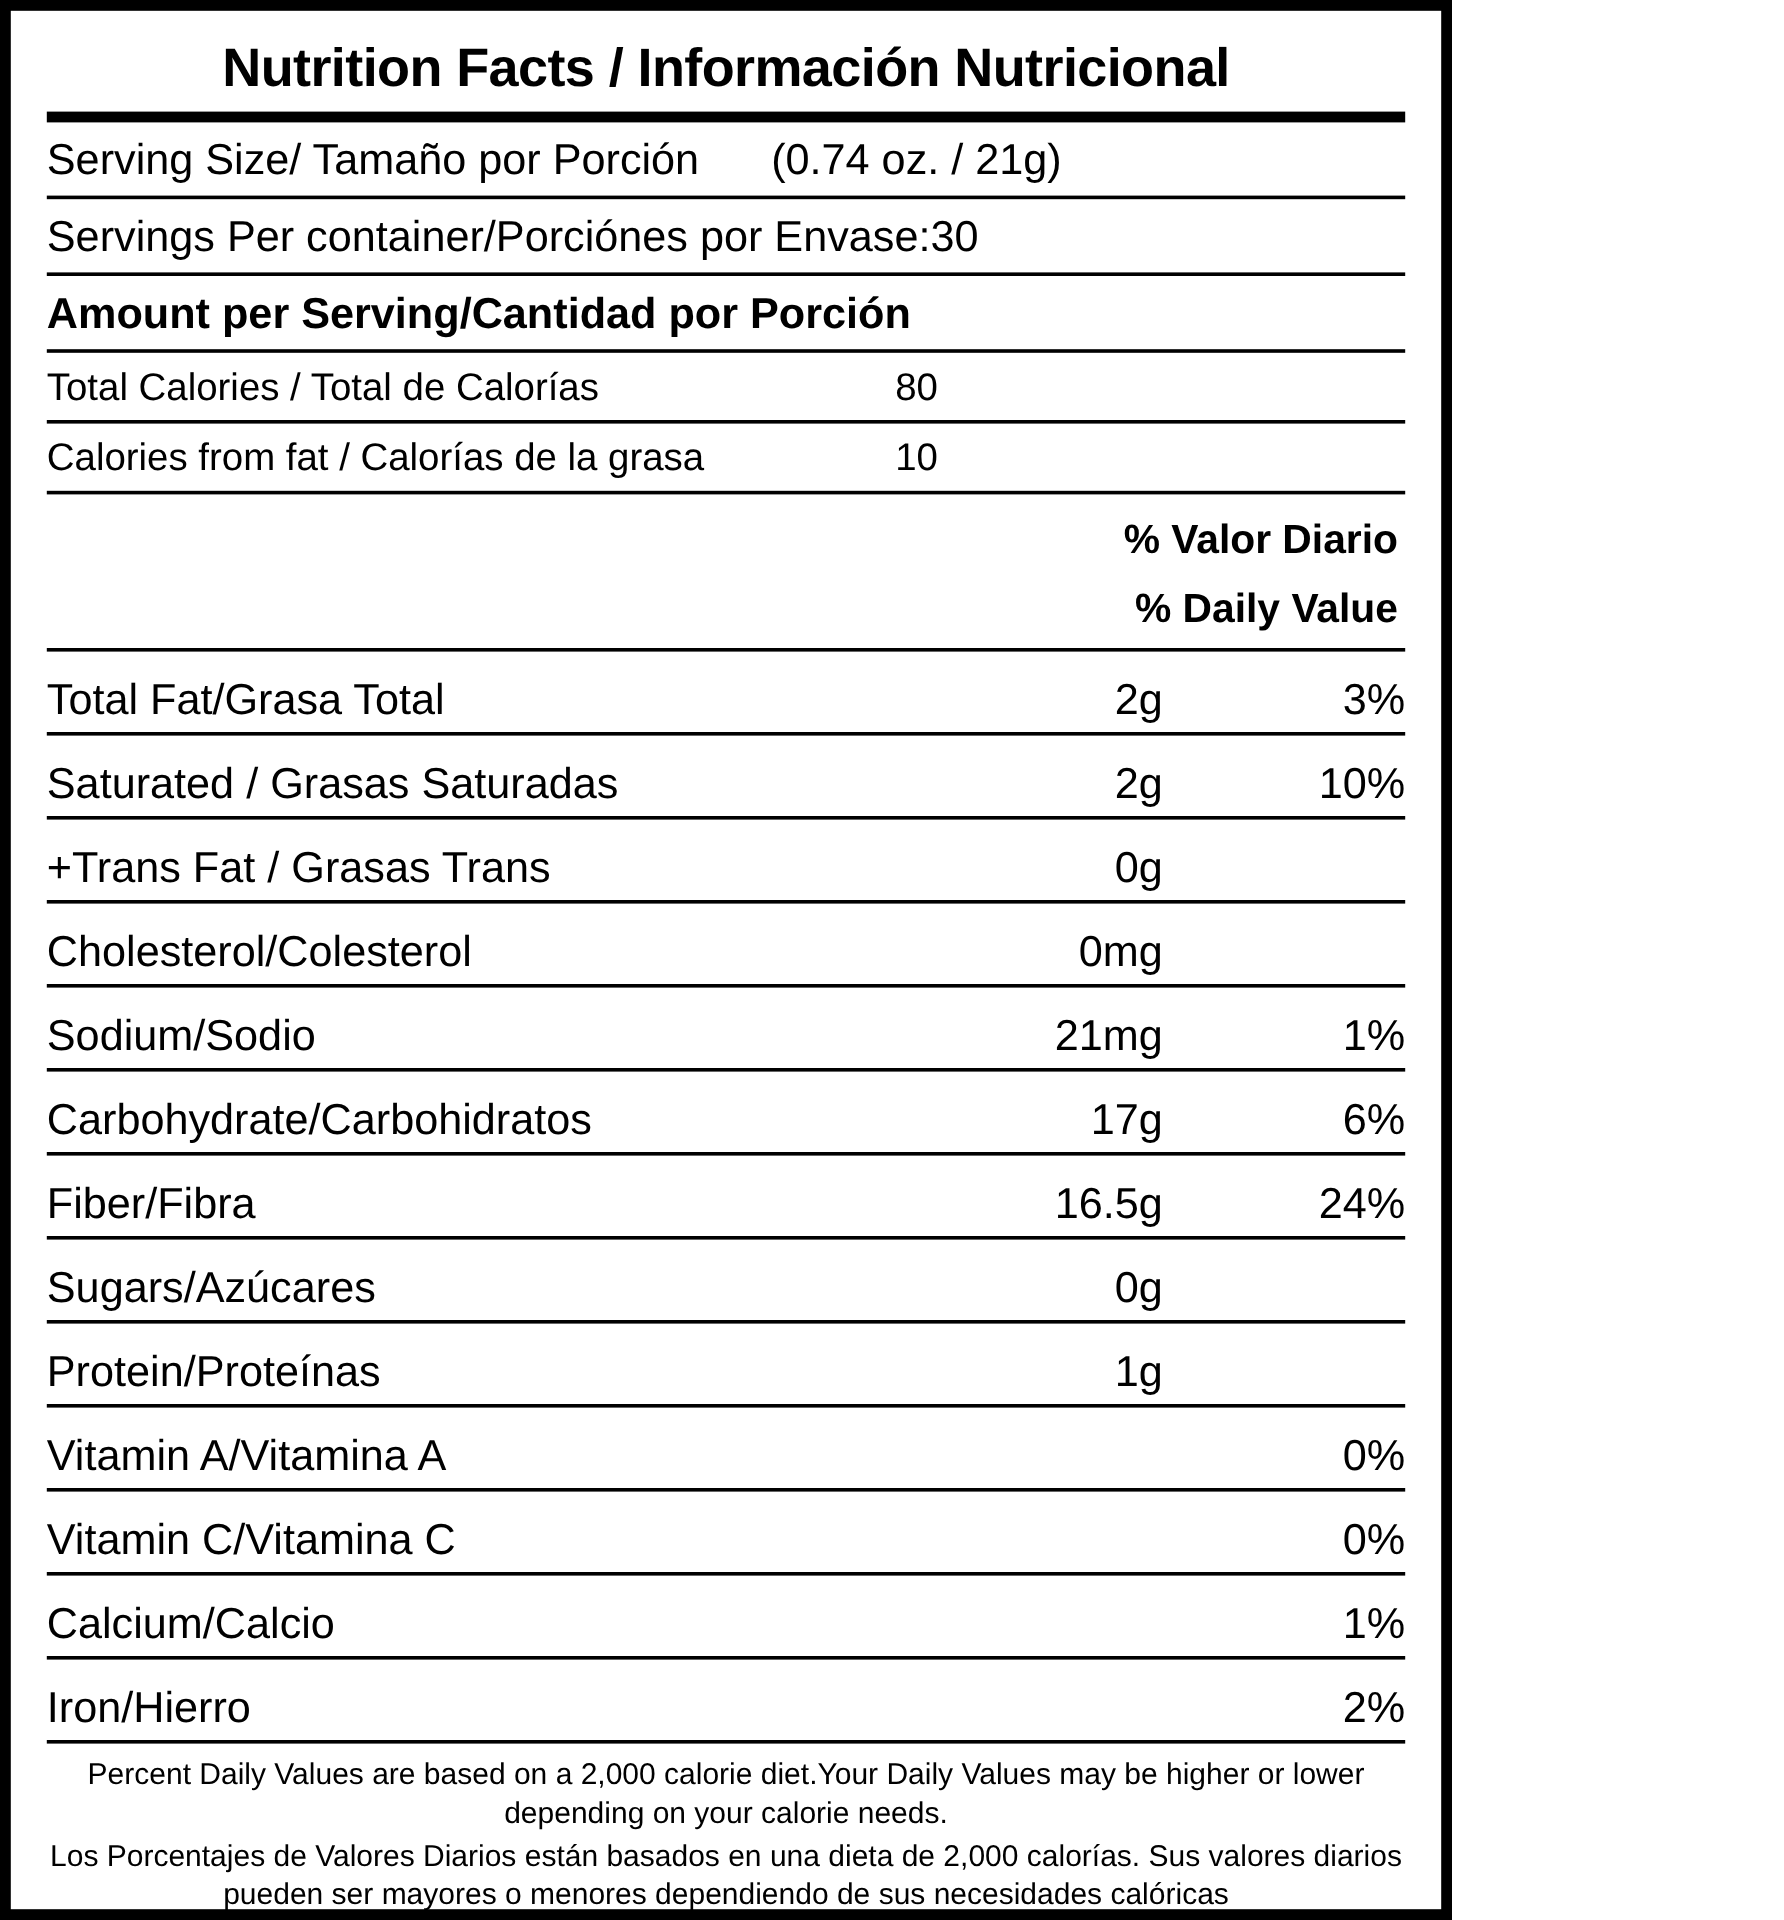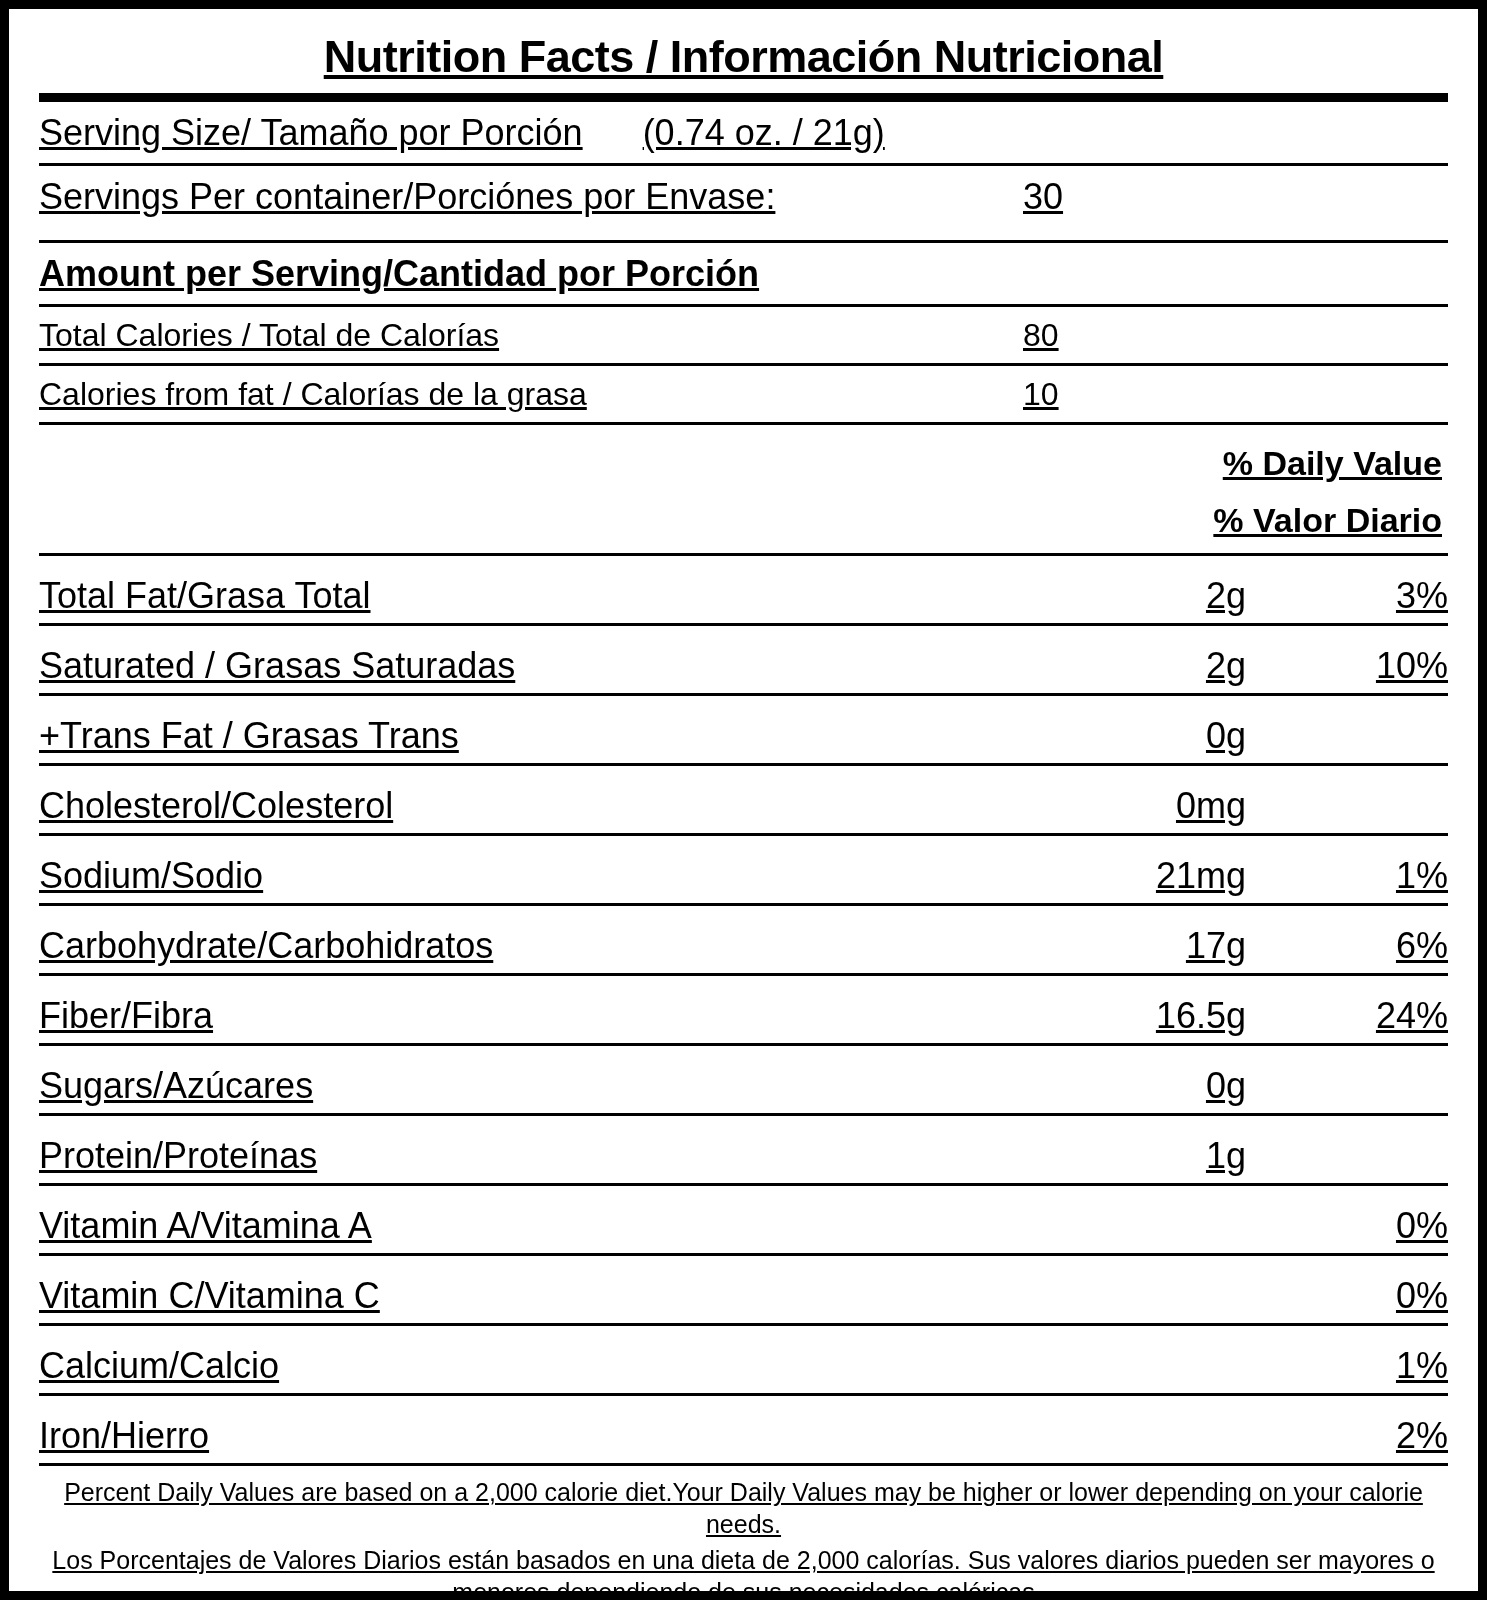"Nutrition Facts / Información" .panel { text-decoration: underline -> none; width: 1487px -> 1210px }
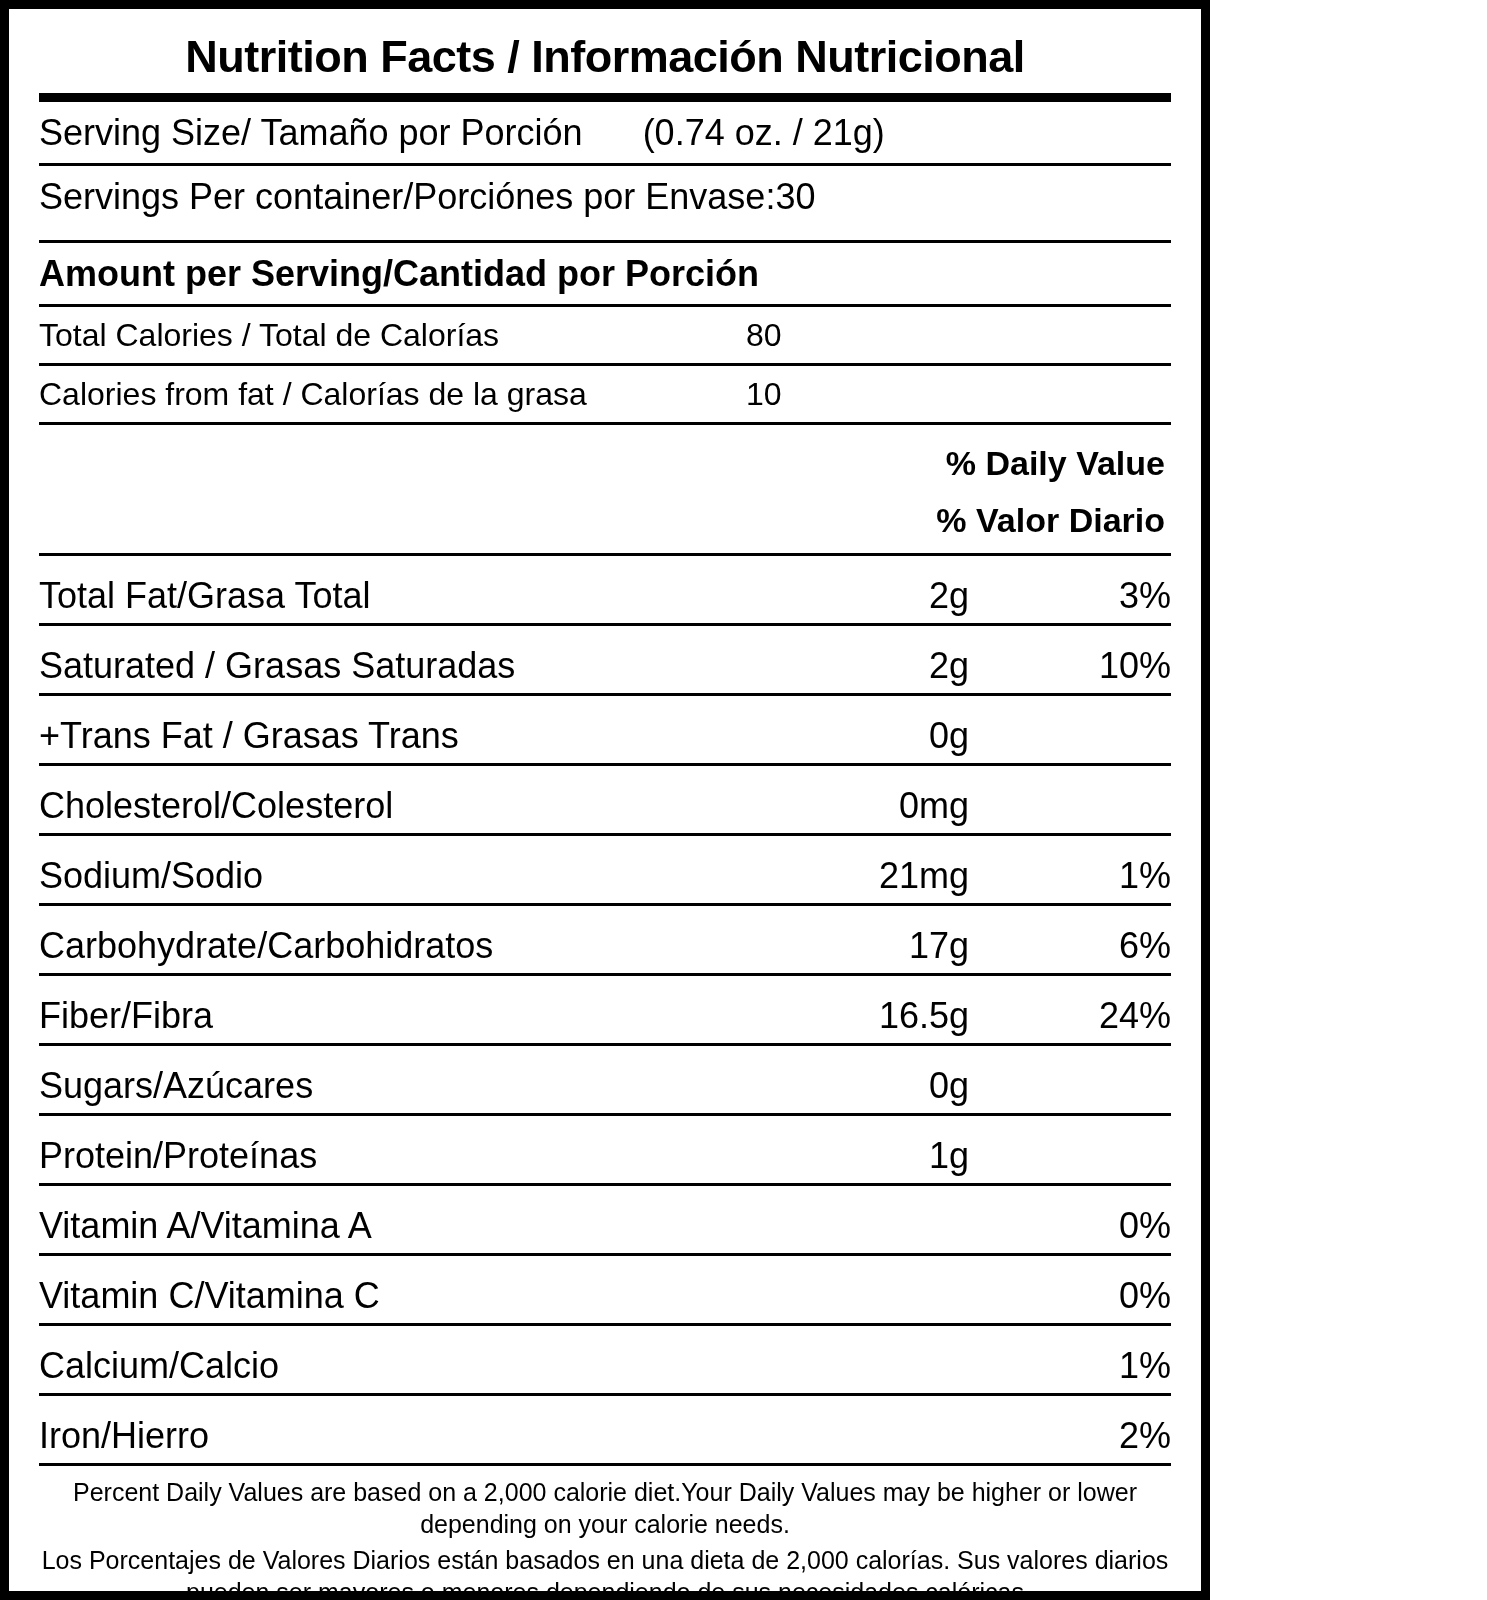"Servings Per container/Porciónes por" .spc-row { padding: 10px 0 22px 0 -> 10px 0 9px 0 }
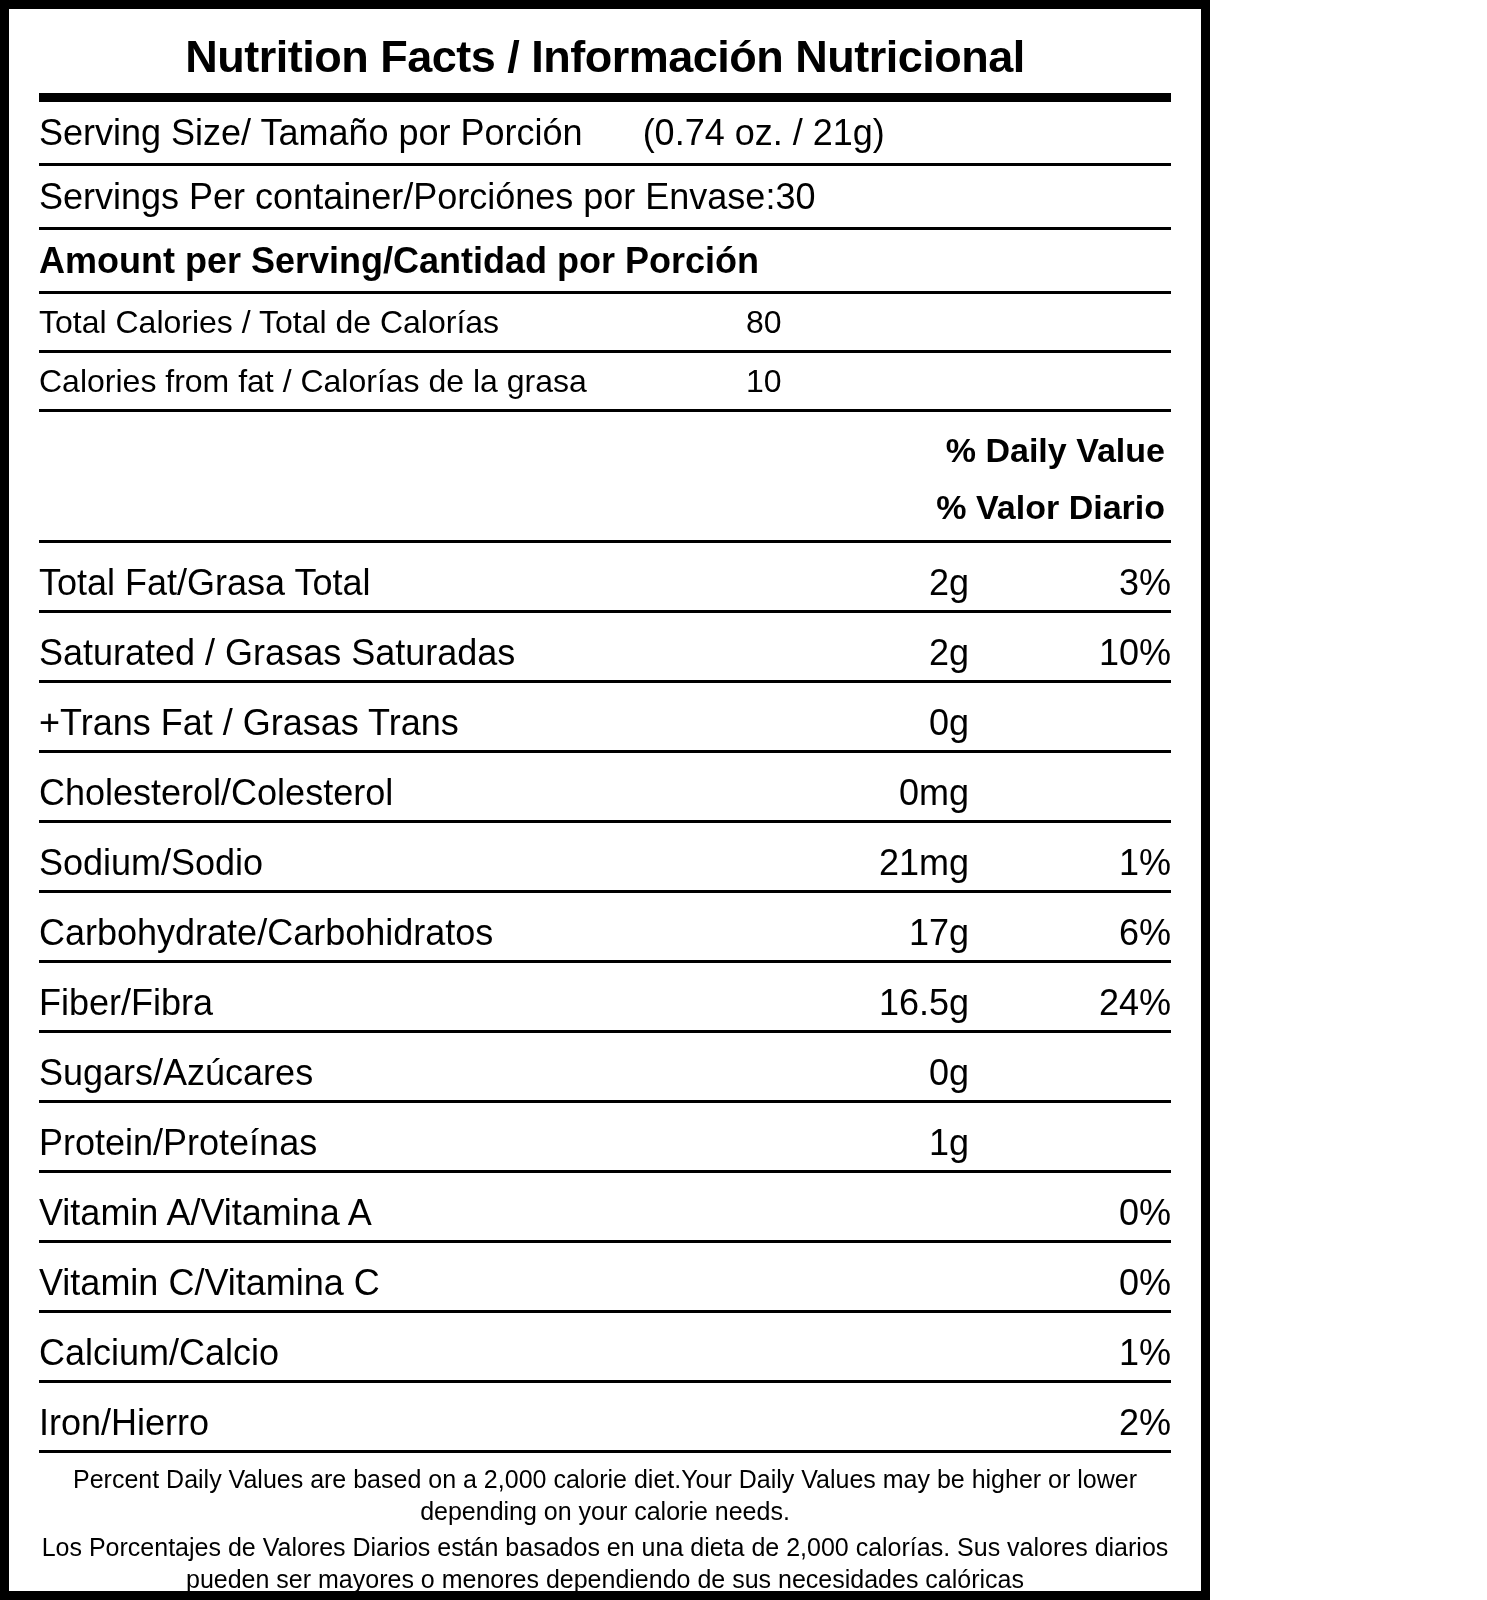"% Daily Value" div { order: before "% Valor Diario" -> after "% Valor Diario" }
